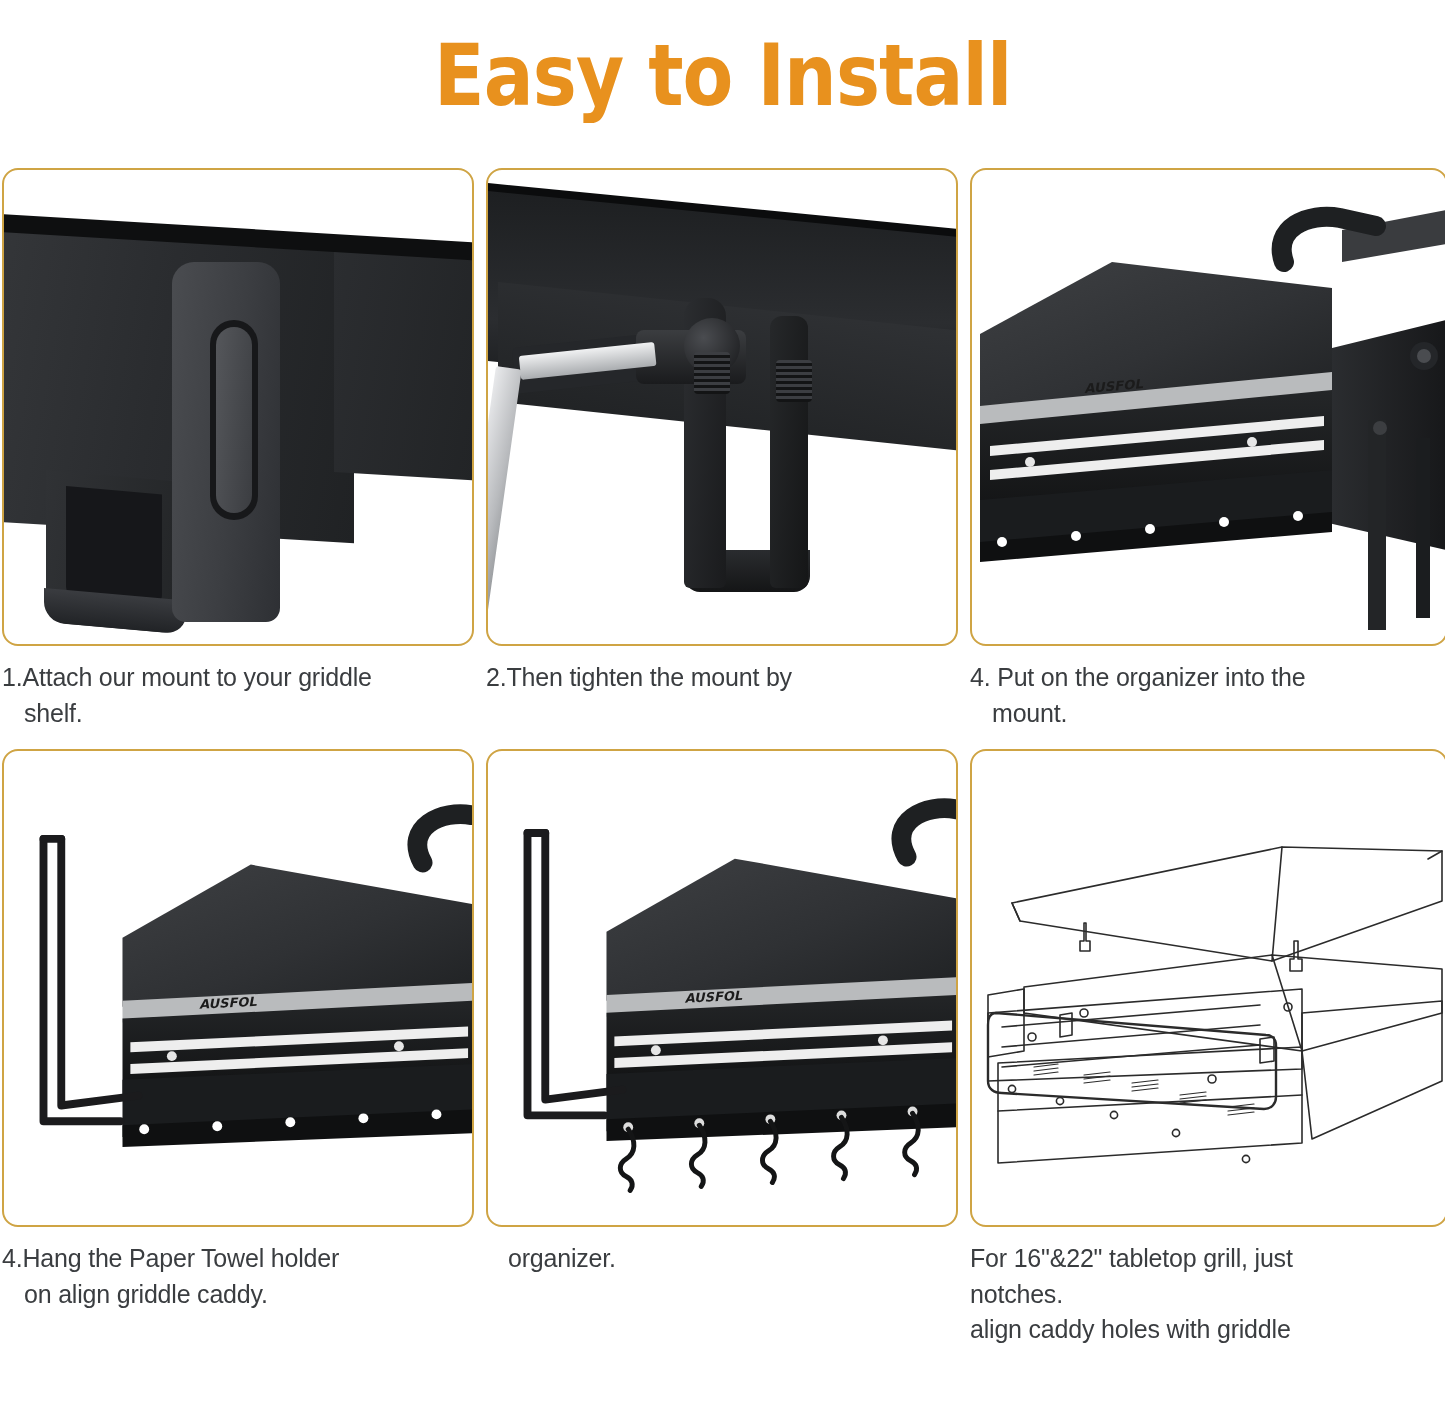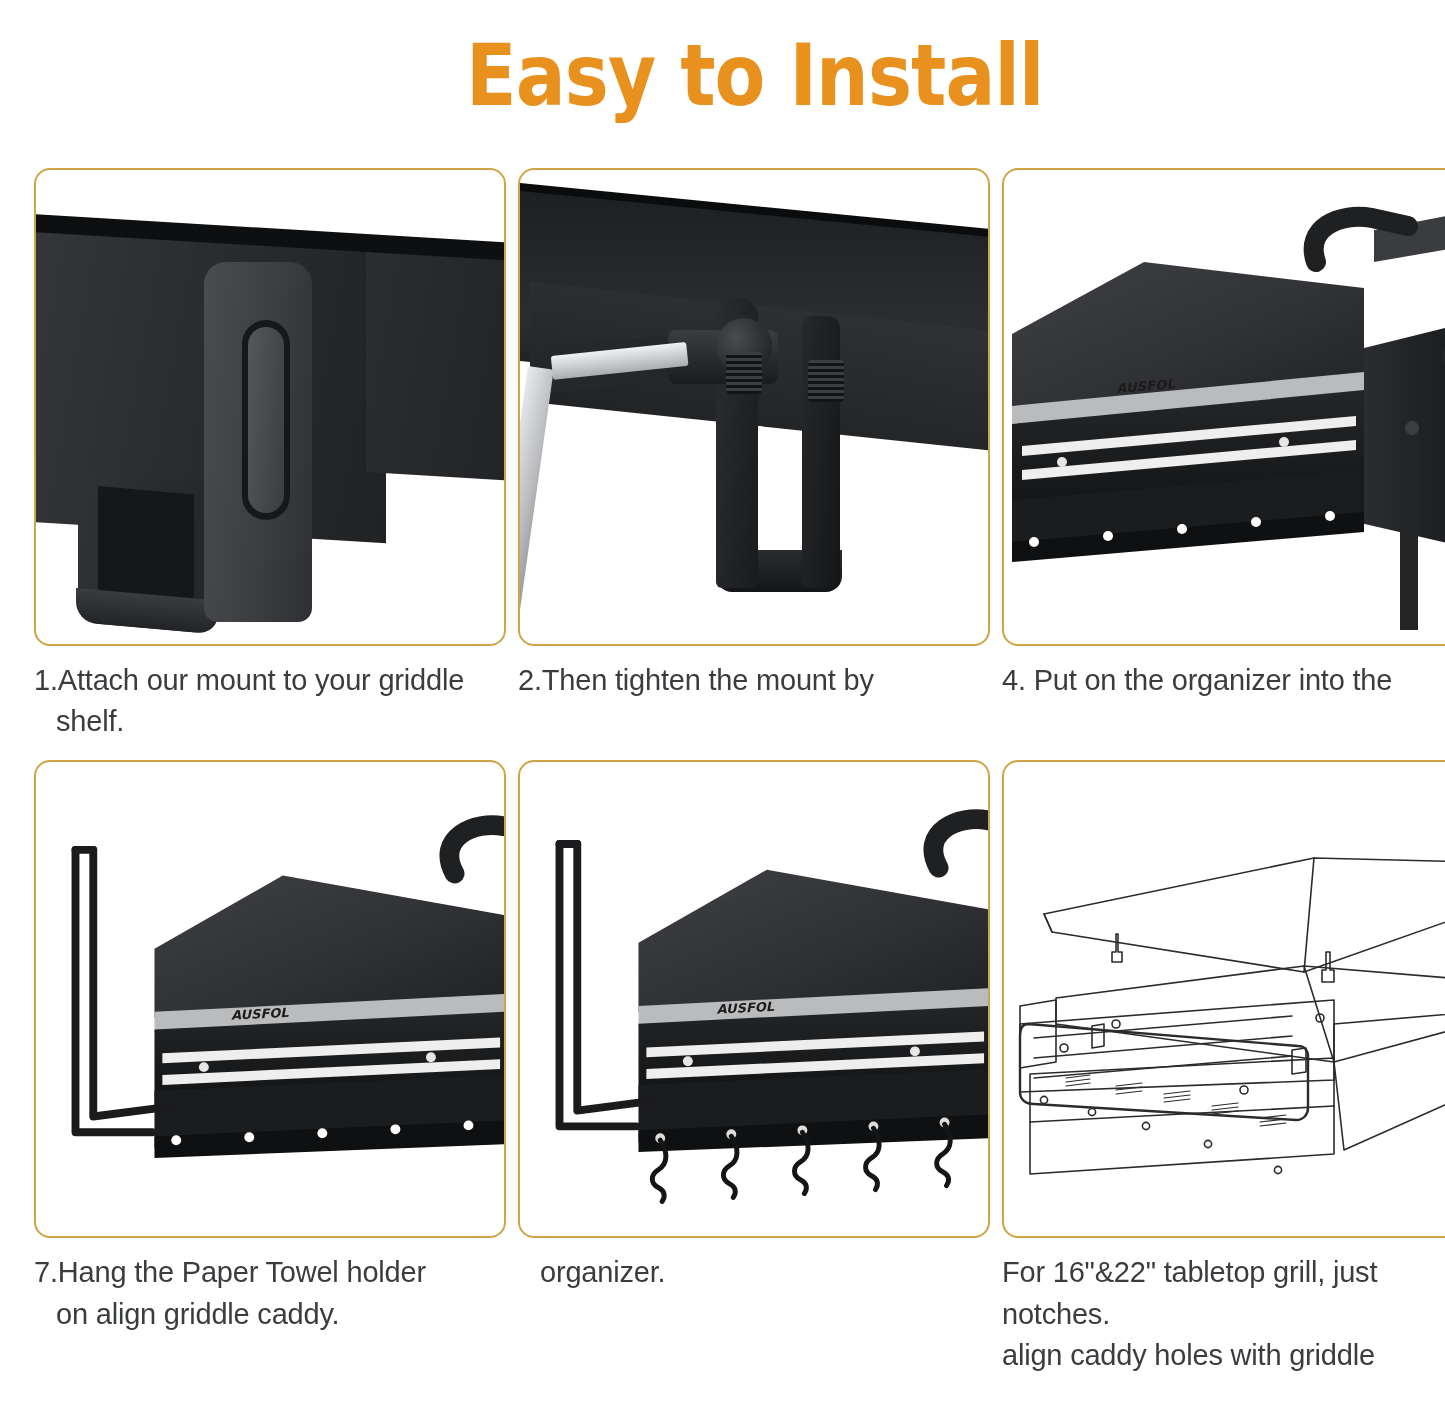"Easy to Install" .page { margin-left: 32px -> none }
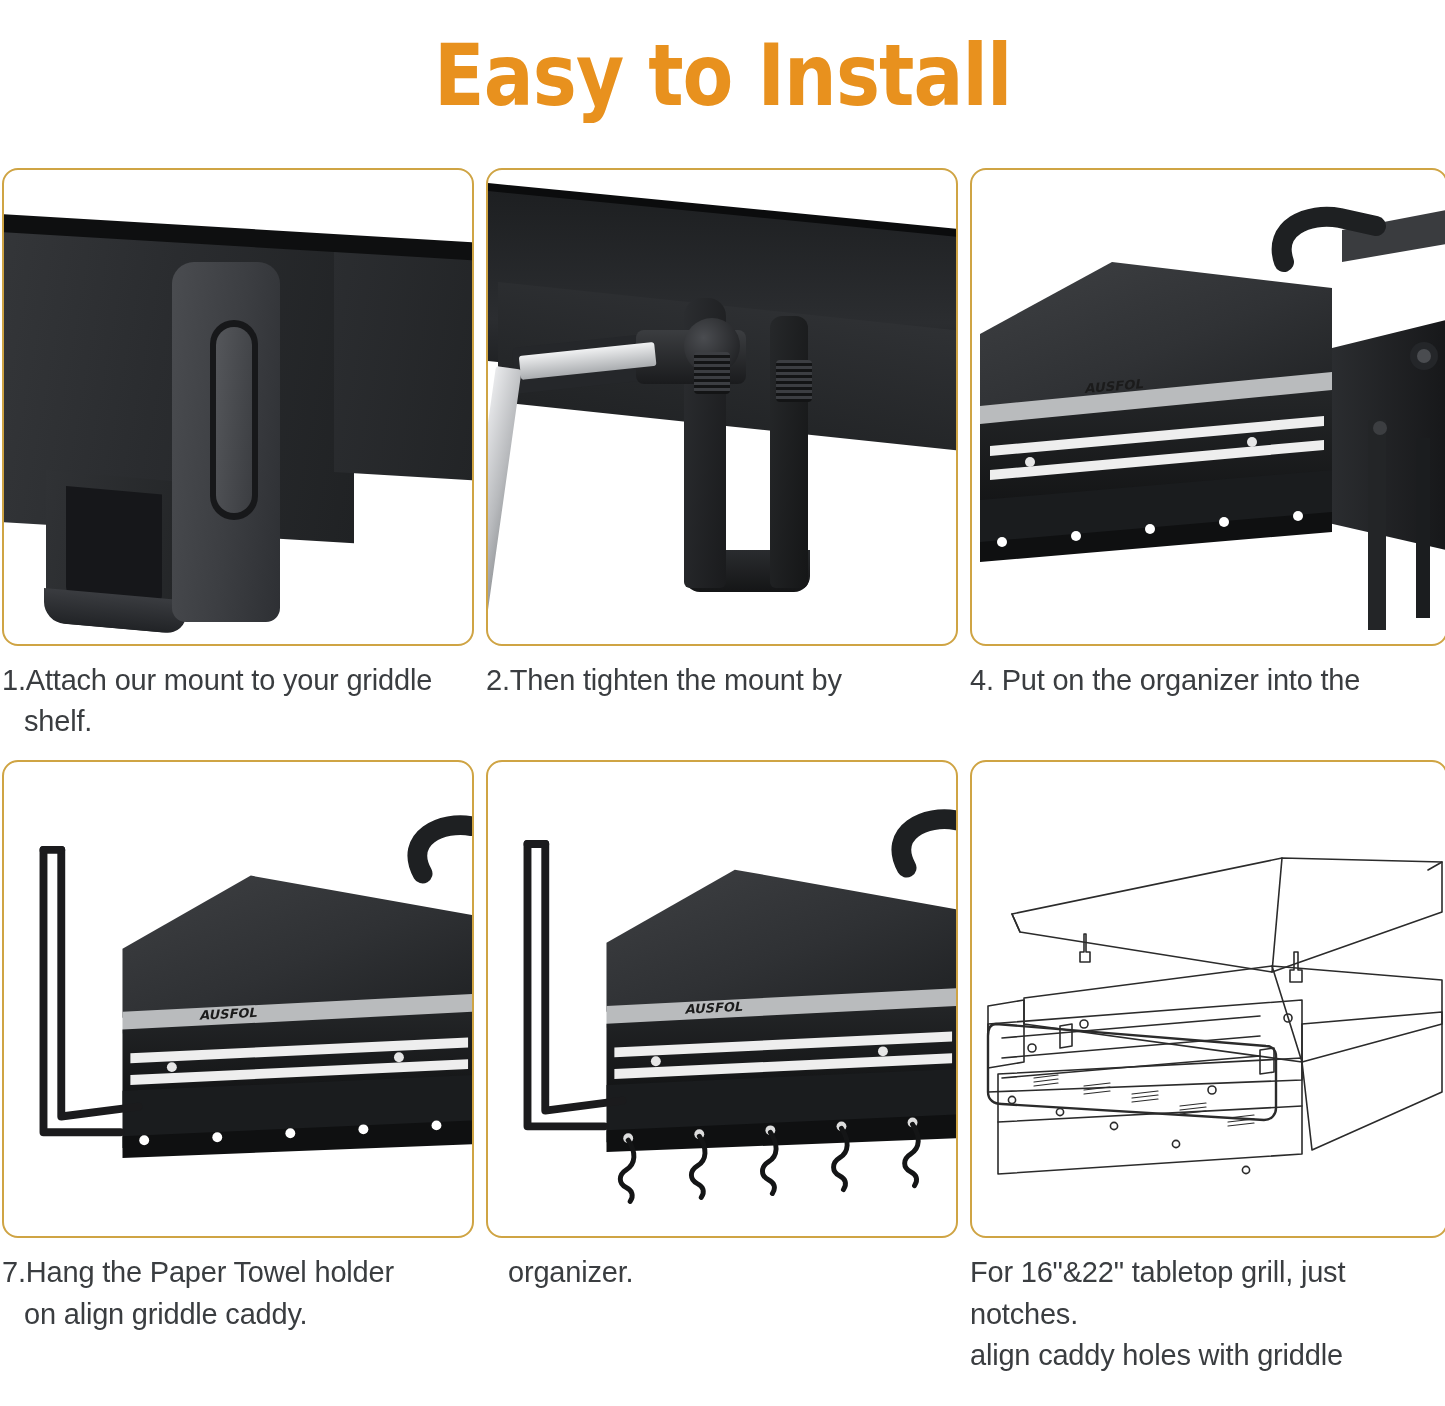"1.Attach our mount to your" .caption { font-size: 29px -> 25px }
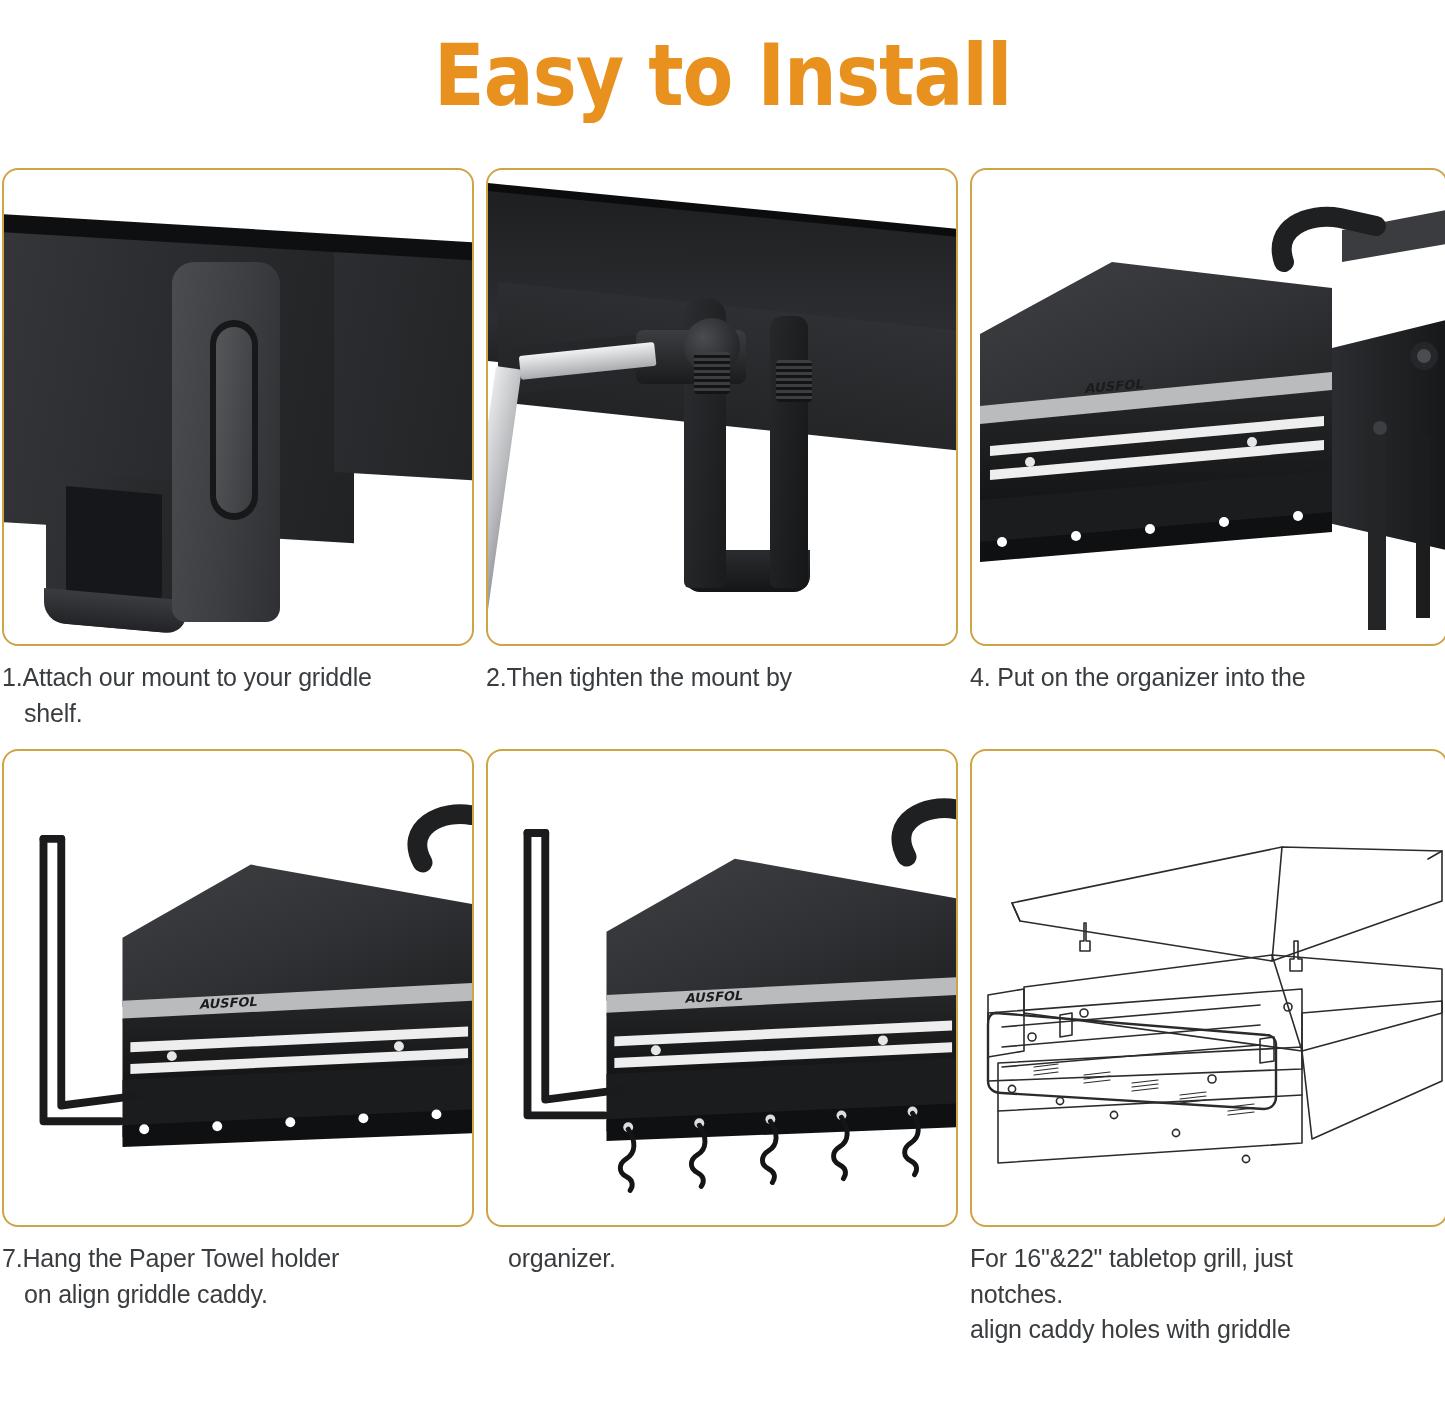"mount." span.ind2 { html: none -> <span>mount.</span> }
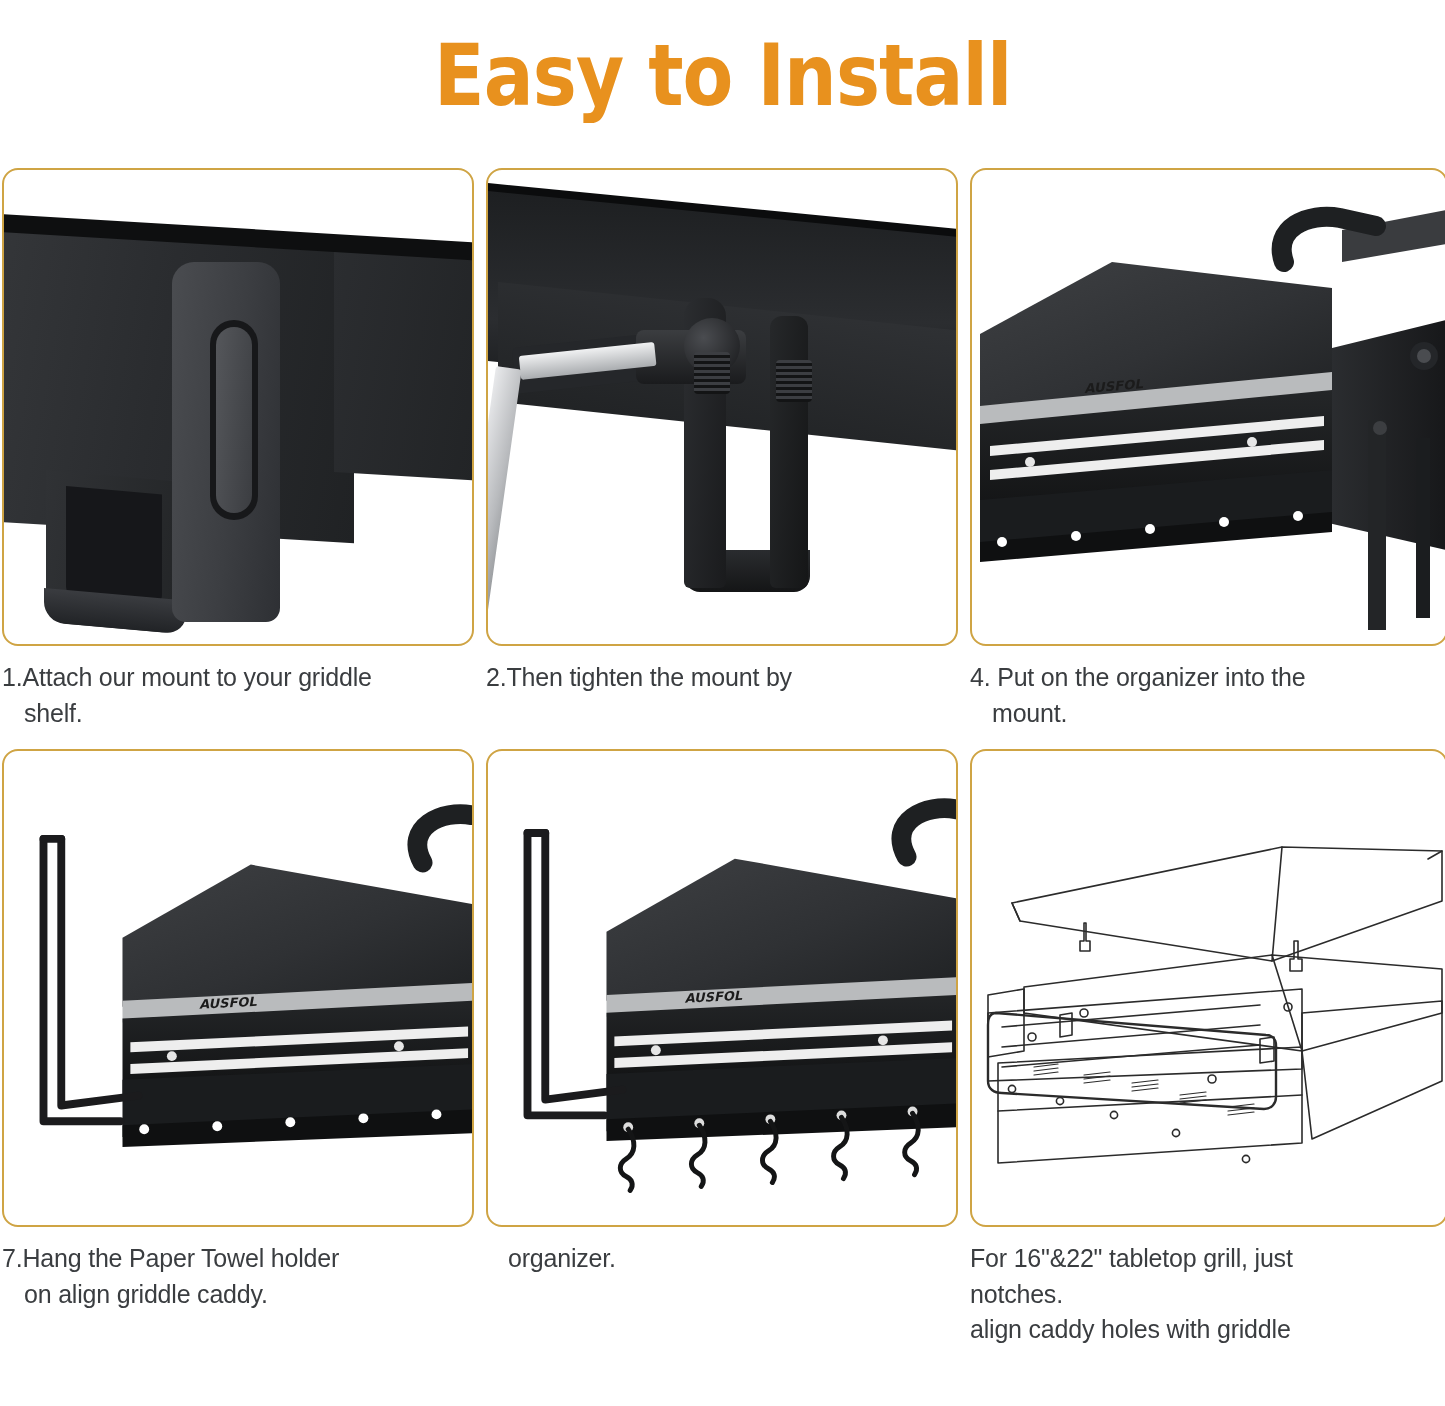"7.Hang the Paper Towel holder" span.ind { text: 7.Hang -> 4.Hang }
